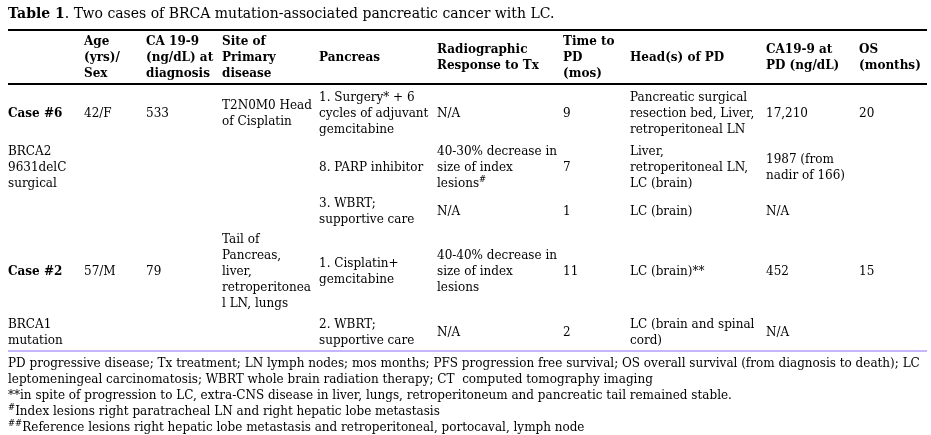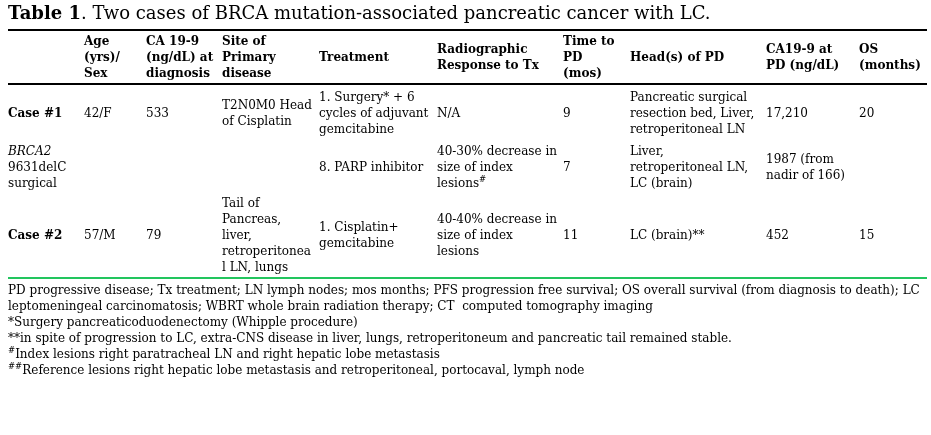"Table 1. Two cases of" .t-title { font-size: 18px -> 14px }
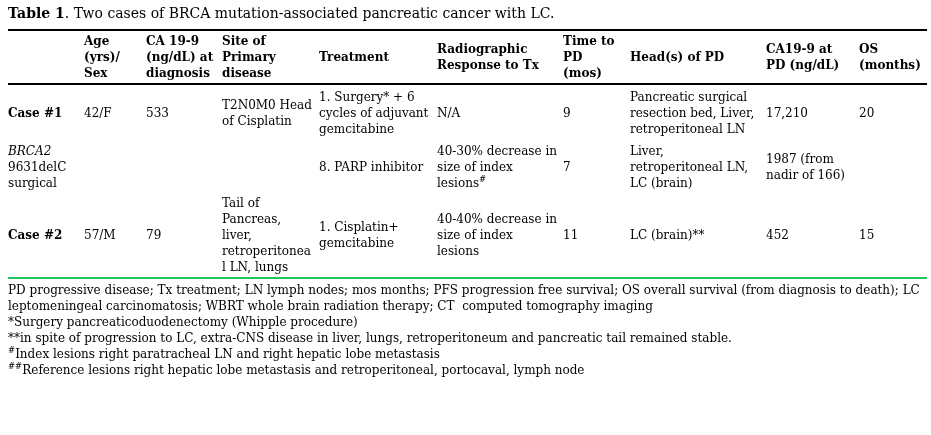"Age (yrs)/ Sex" table.brca { border-bottom: 2px solid #22c55e -> 2px solid #c4b5fd }
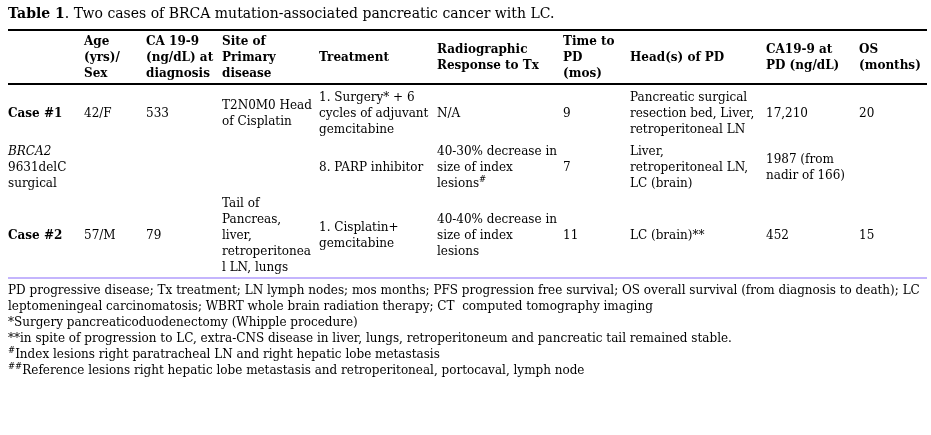"Treatment" th { text: Treatment -> Pancreas }
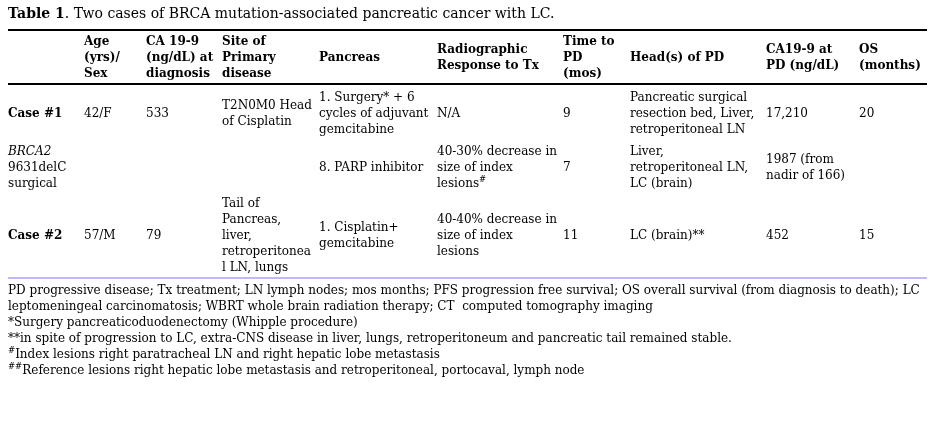"Case #1" td.case { text: 1 -> 6 }
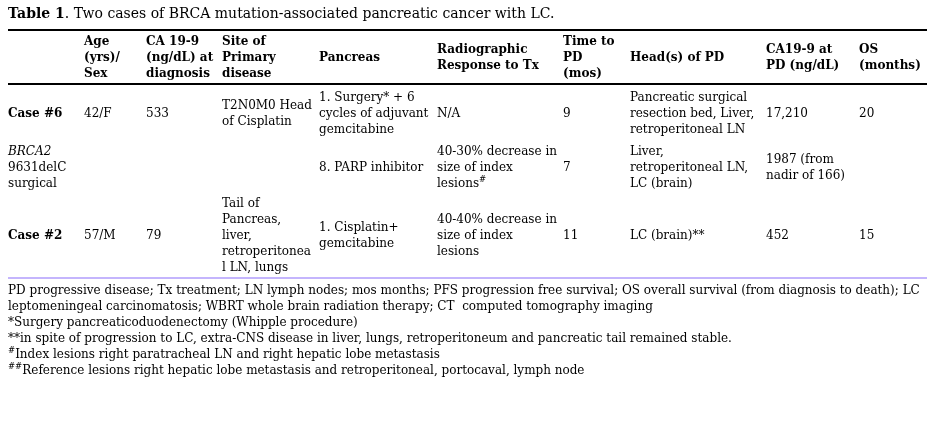"BRCA2" .italic { font-style: italic -> none }
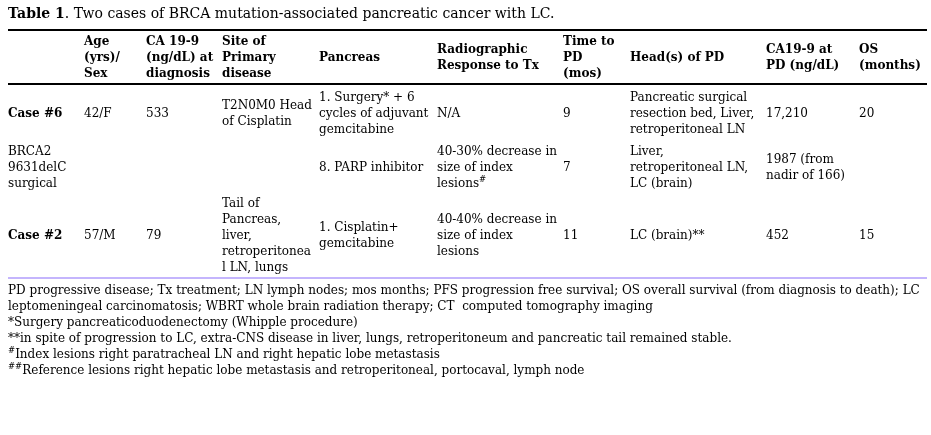"3. WBRT; supportive care" tr.row-3 { html: none -> <tr> <td></td> <td></td> <td></td> <td></td> <td>3. WBRT; supportive care</td> <td>N/A</td> <td>1</td> <td>LC (brain)</td> <td>N/A</td> <td></td> </tr> }
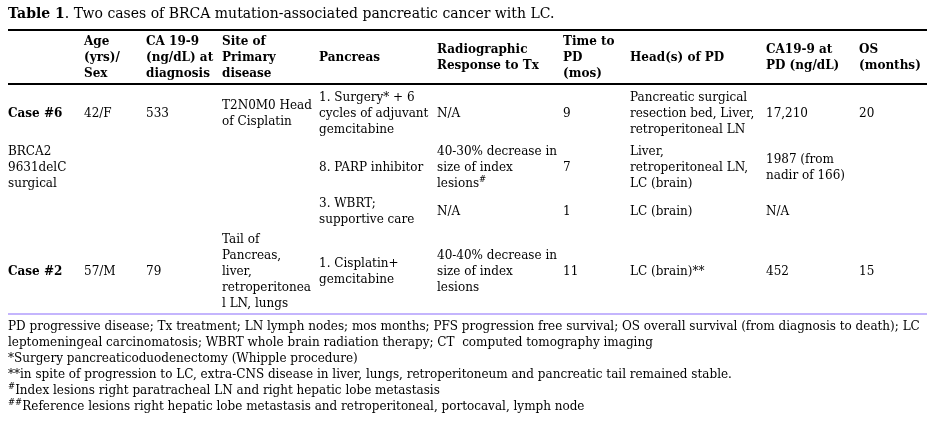"BRCA1" tr.row-5 { html: none -> <tr> <td><span>BRCA1</span><br><span>mutation</span></td> <td></td> <td></td> <td></td> <td>2. WBRT; supportive care</td> <td>N/A</td> <td>2</td> <td>LC (brain and spinal cord)</td> <td>N/A</td> <td></td> </tr> }
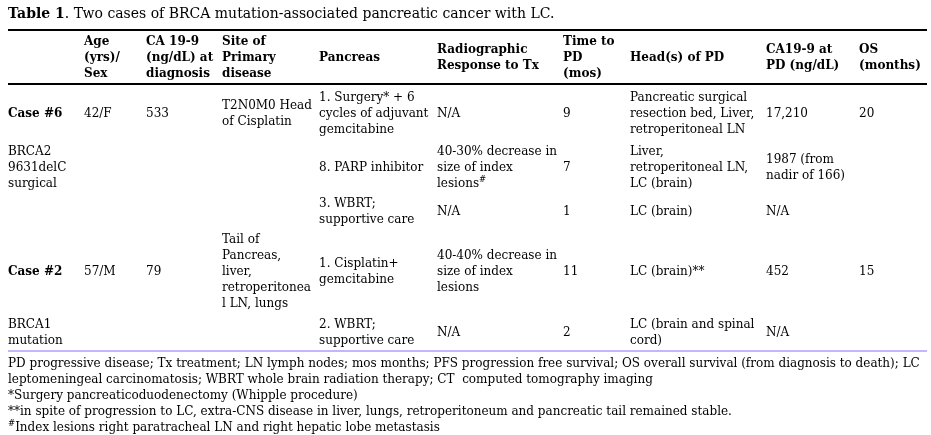"*Surgery pancreaticoduodenectomy" div.fn { html: <div>*Surgery pancreaticoduodenectomy (Whipple procedure)</div> -> none }
